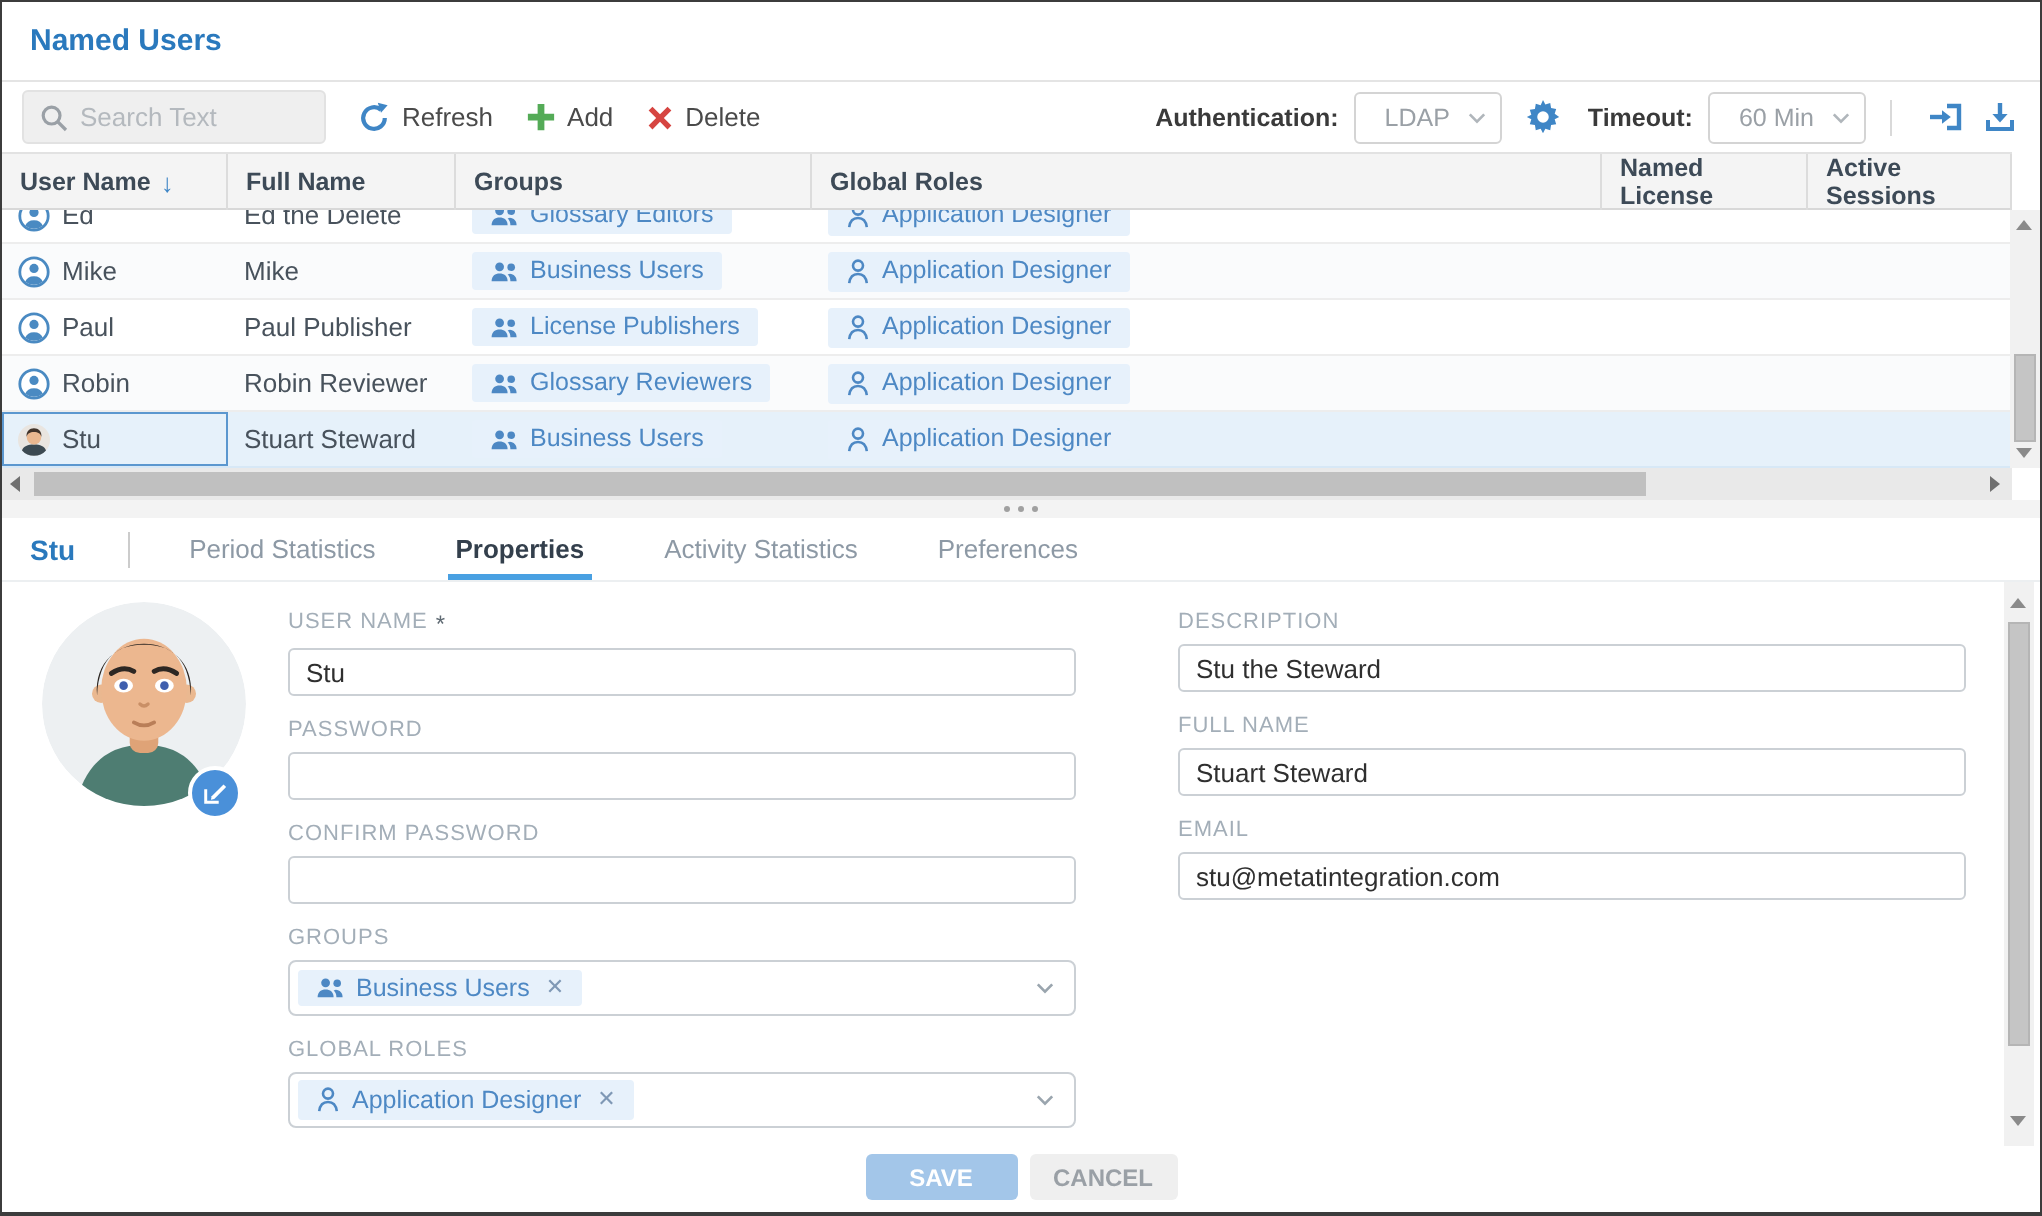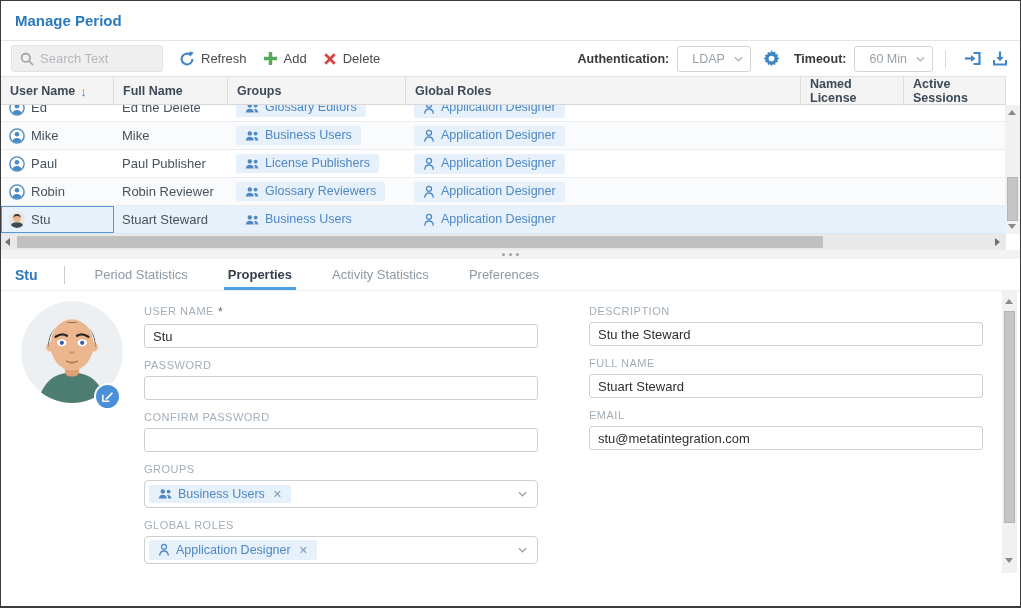"Manage Period" span.title { text: Manage Period -> Named Users }
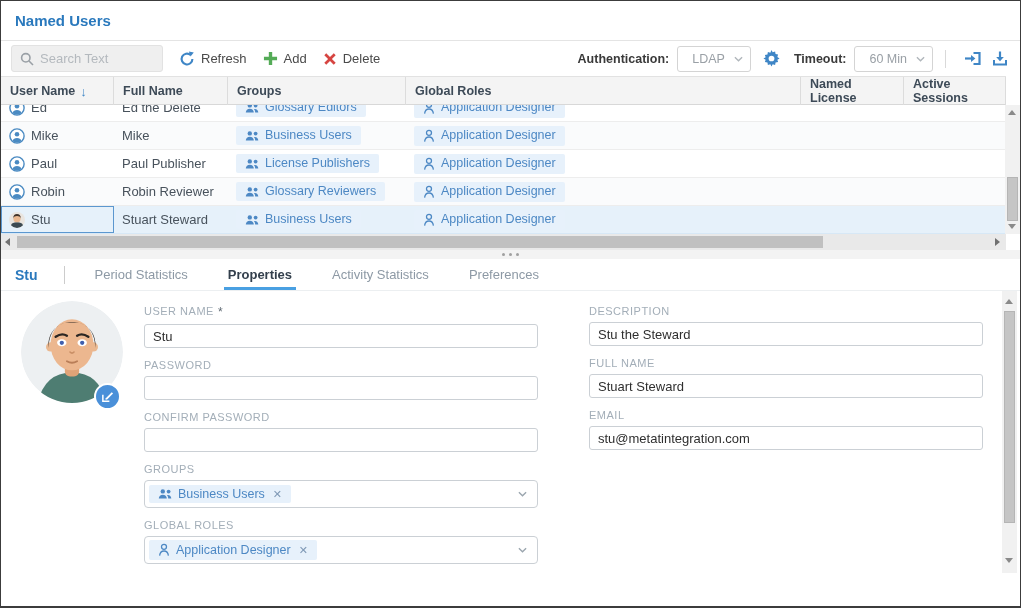"SAVE" div.footer { html: none -> <div> <button>SAVE</button> <button>CANCEL</button> </div> }
